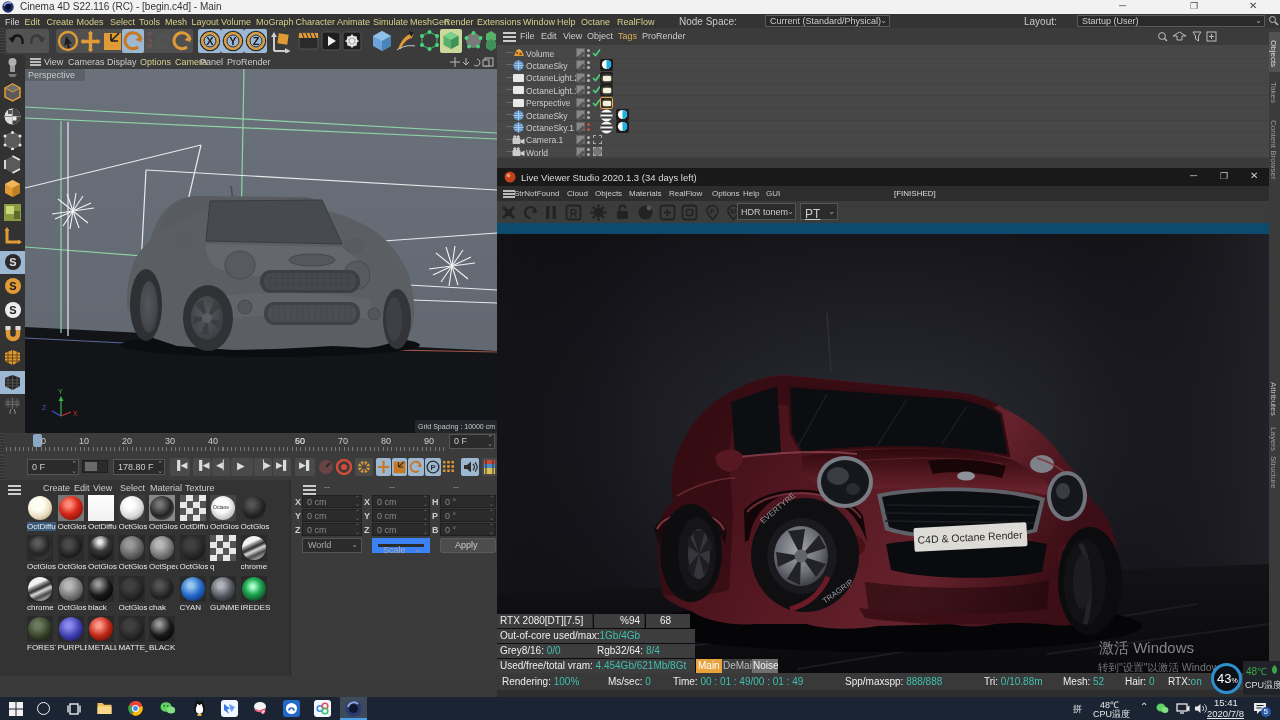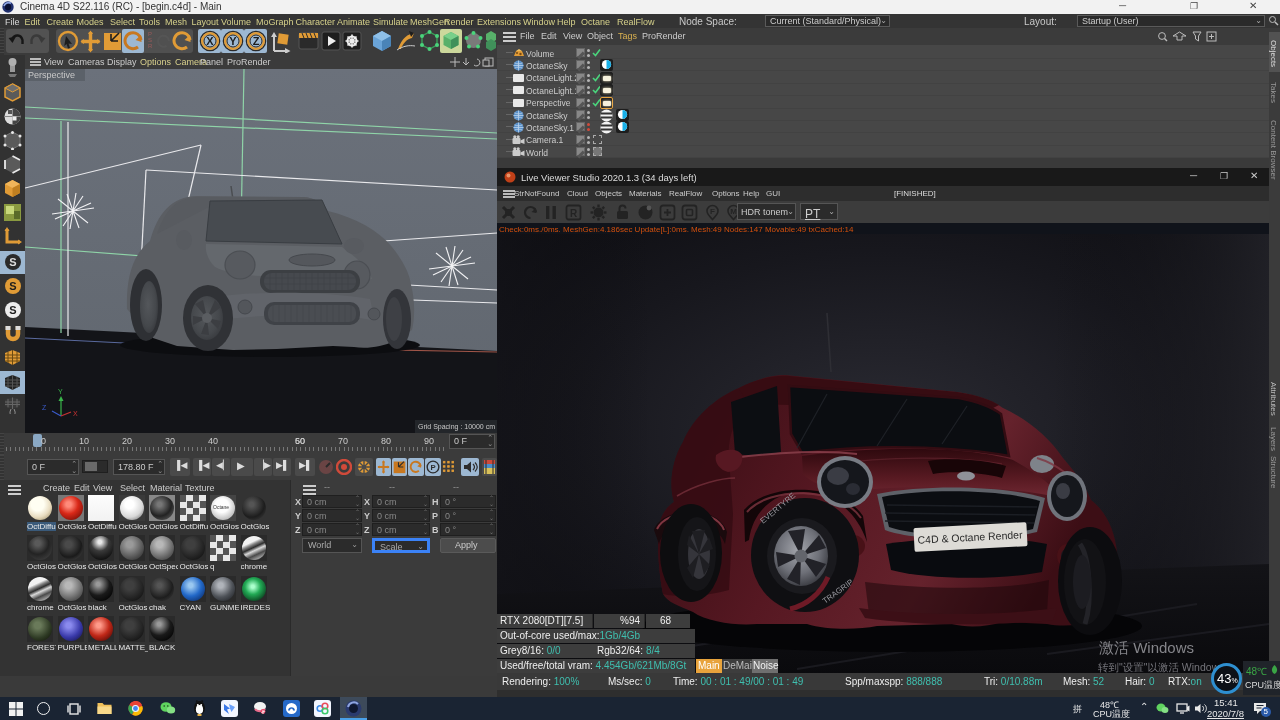"Check:0ms./0ms. MeshGen:4.186sec" div.abs { html: <div> <span>Check:0ms./0ms. MeshGen:4.186sec Update[L]:0ms. Mesh:49 Nodes:147 Movable:49 txCached:14</span> </div> -> none }
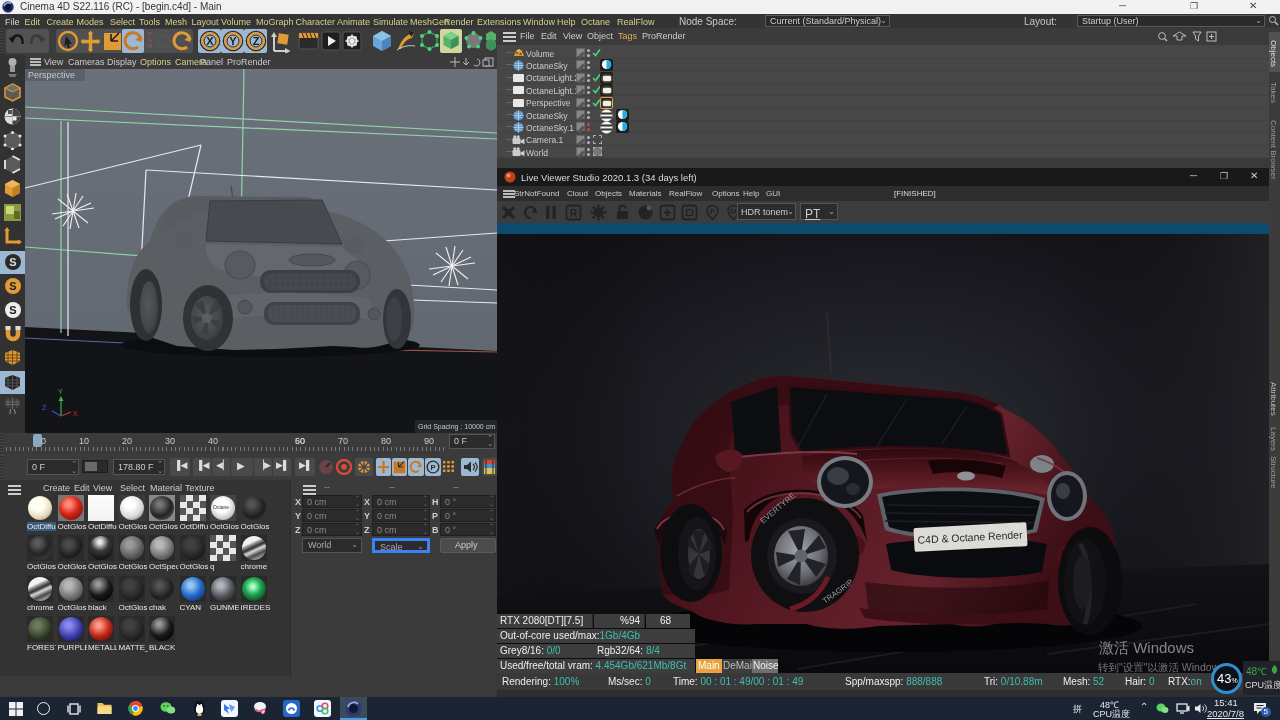"Scale" div.abs { border: 3px solid #3b82f6 -> 6px solid #3b82f6 }
